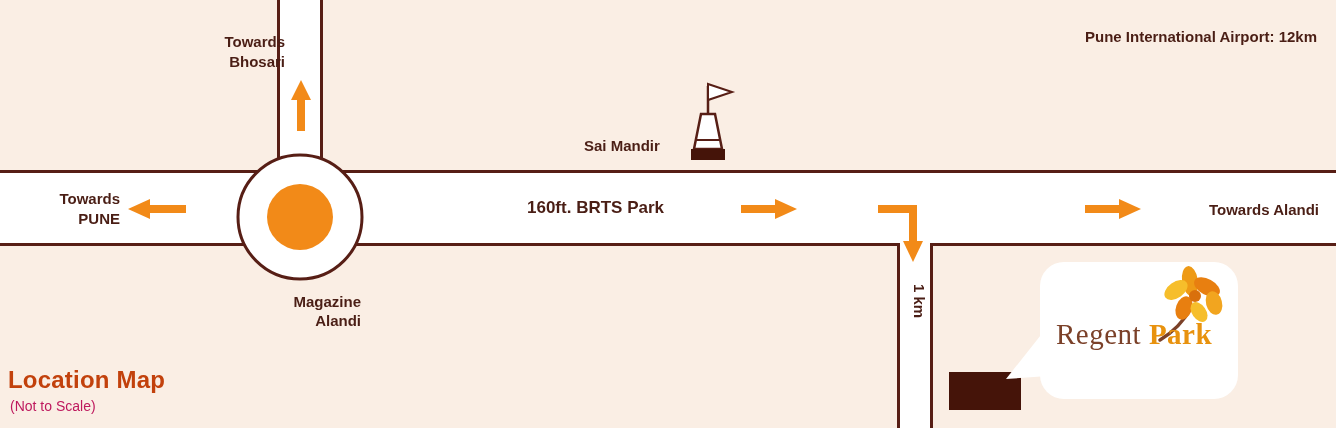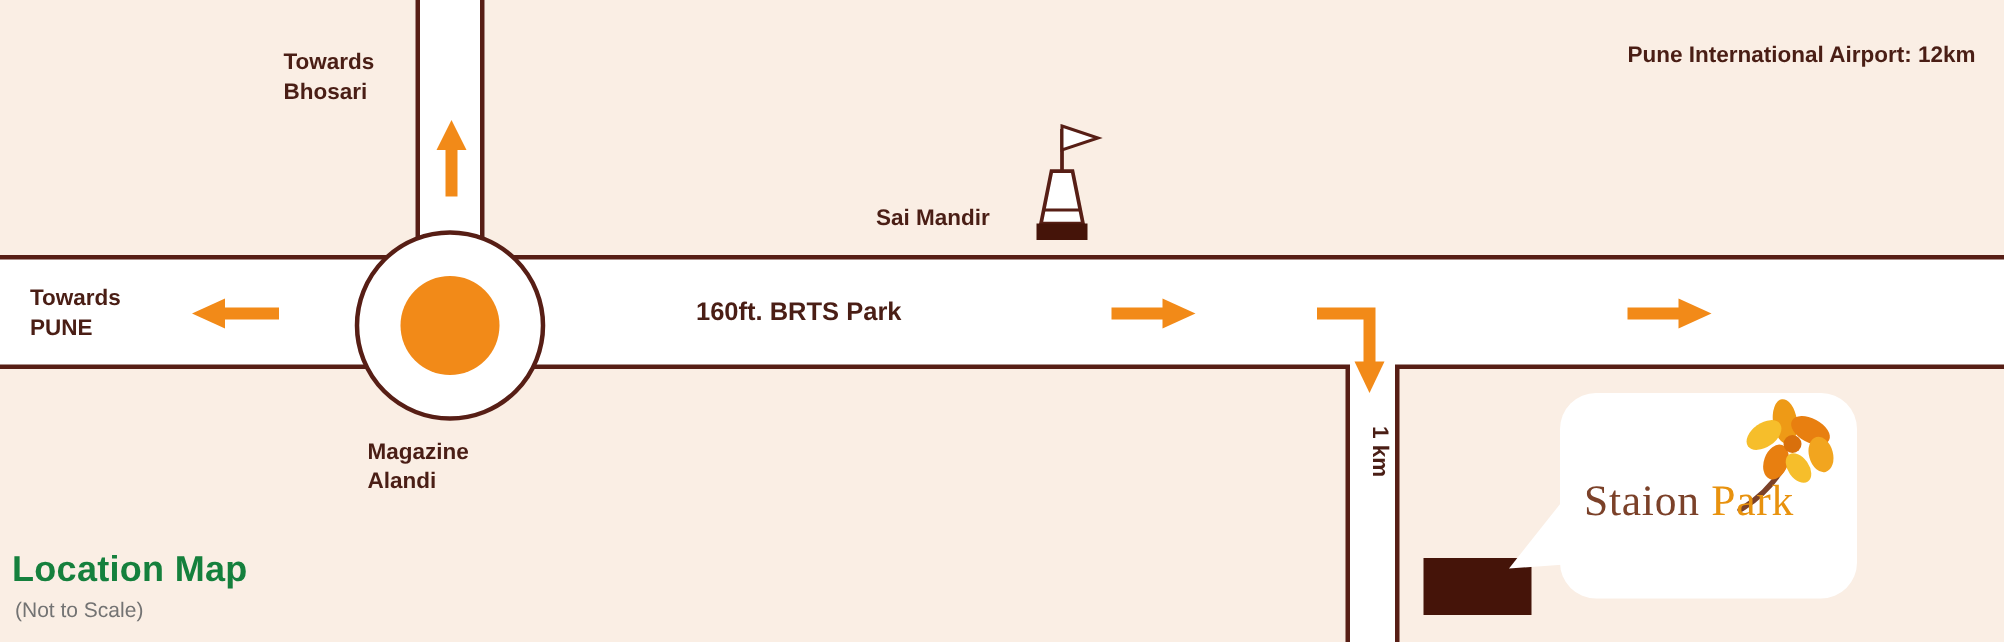"Towards Bhosari" .center { text-align: left -> right }
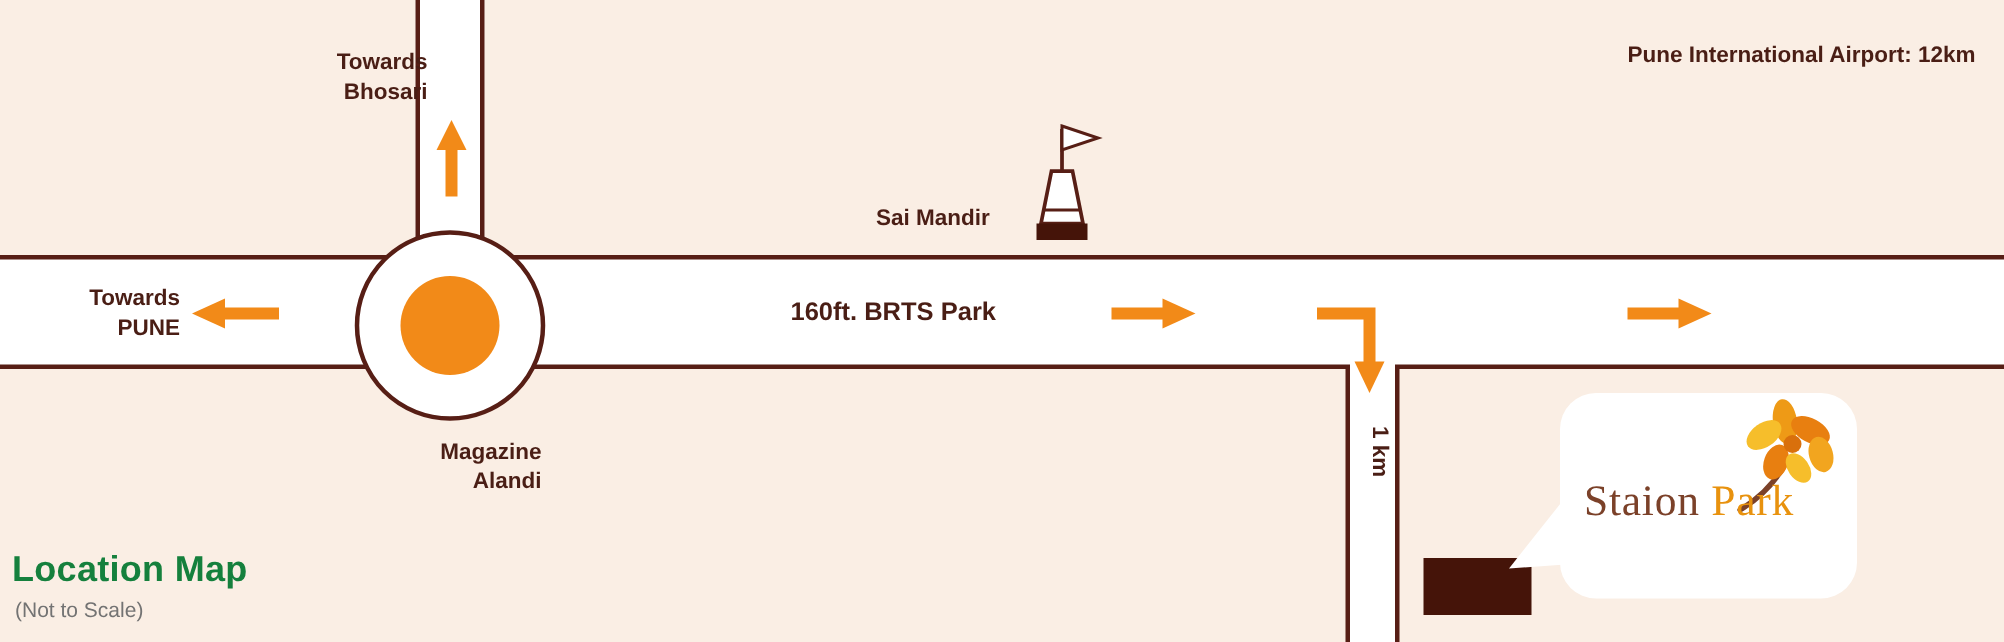"Towards Alandi" div.lbl { html: none -> <div>Towards Alandi</div> }
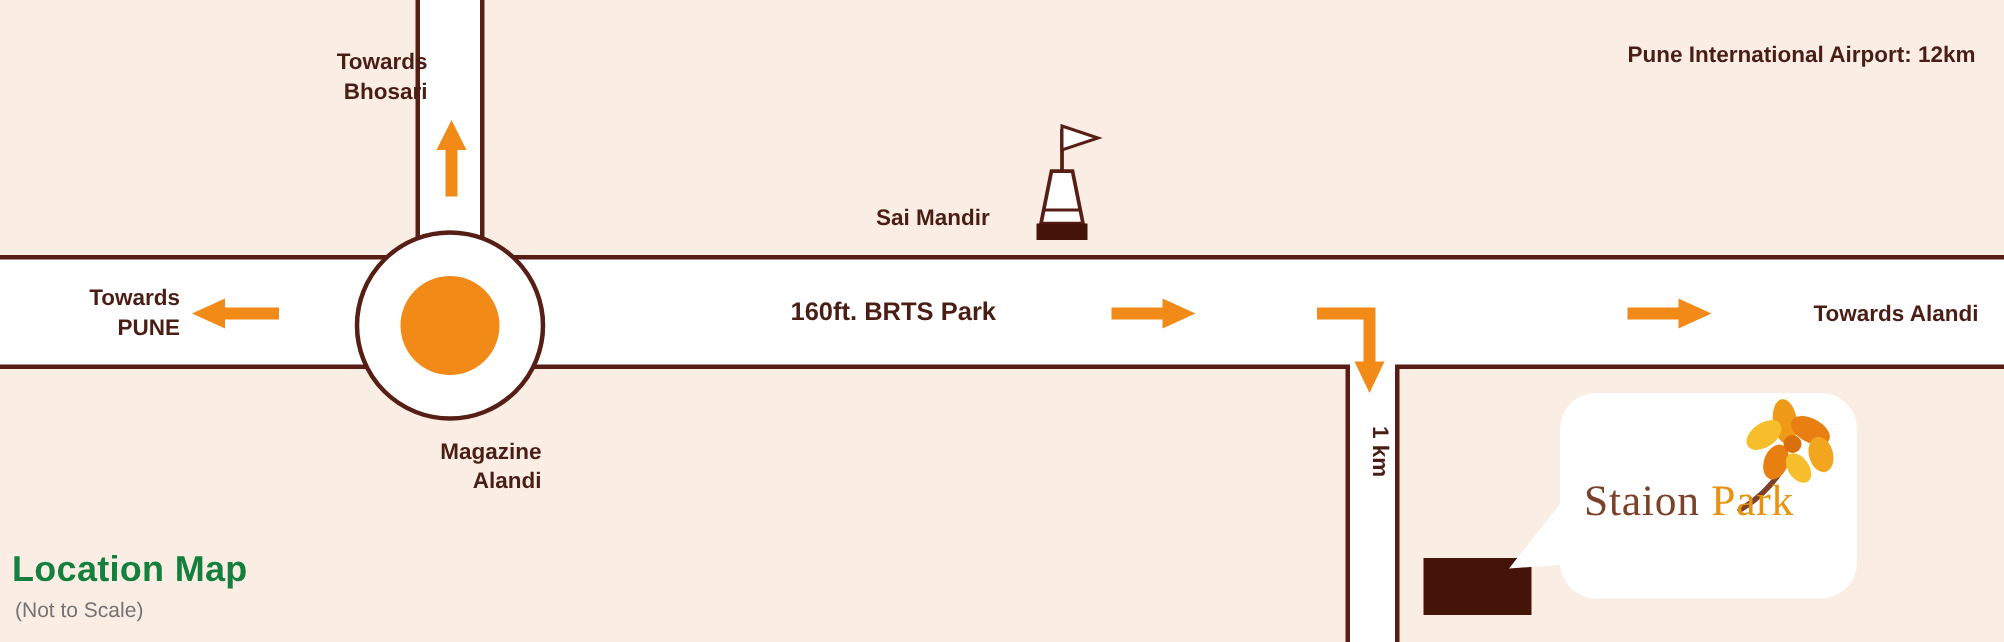"Staion" span { text: Staion -> Regent }
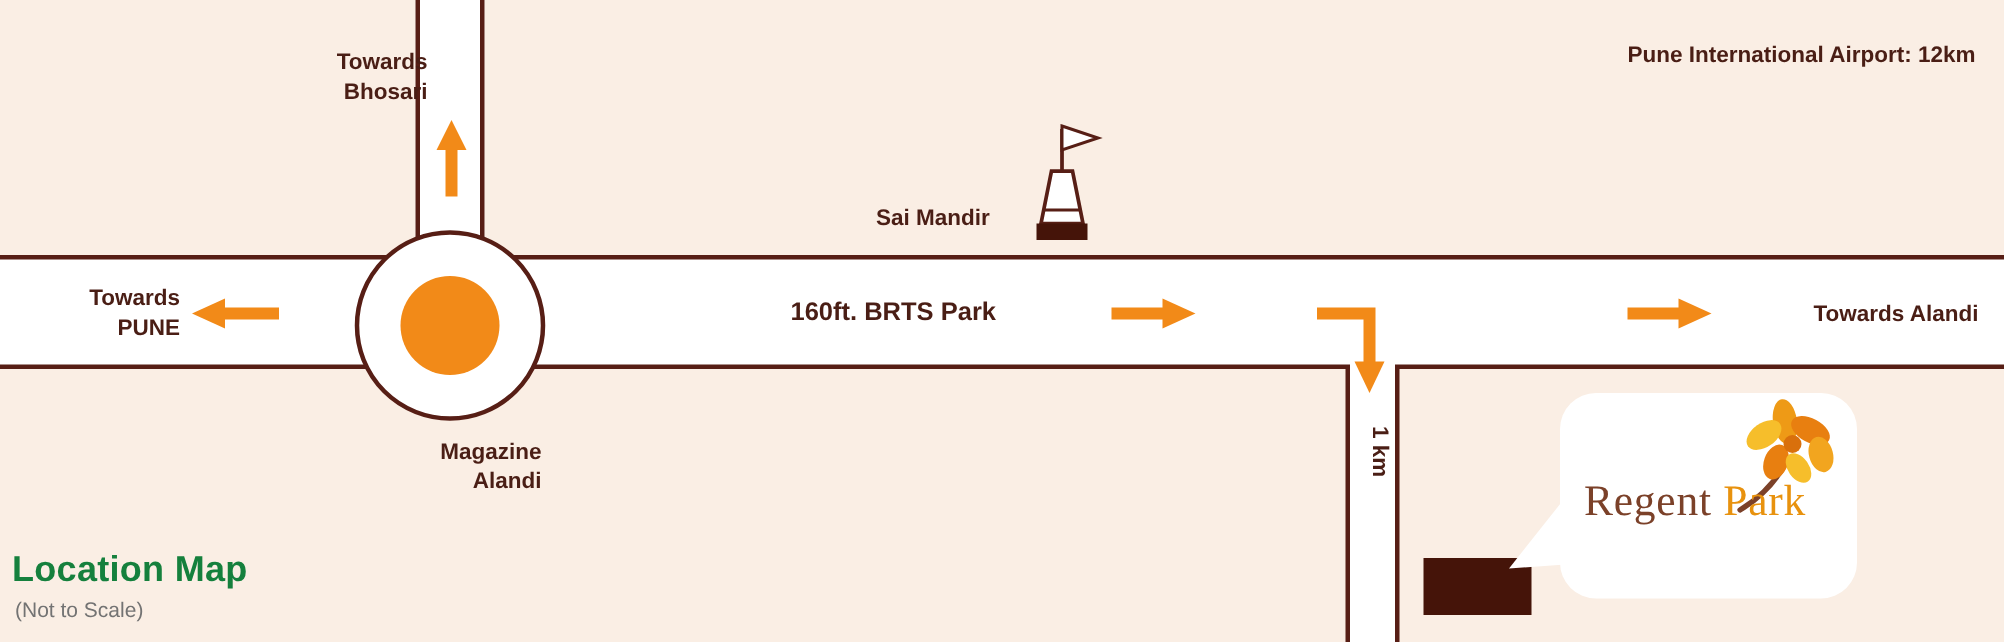"Park" .logo .park { font-weight: none -> bold }
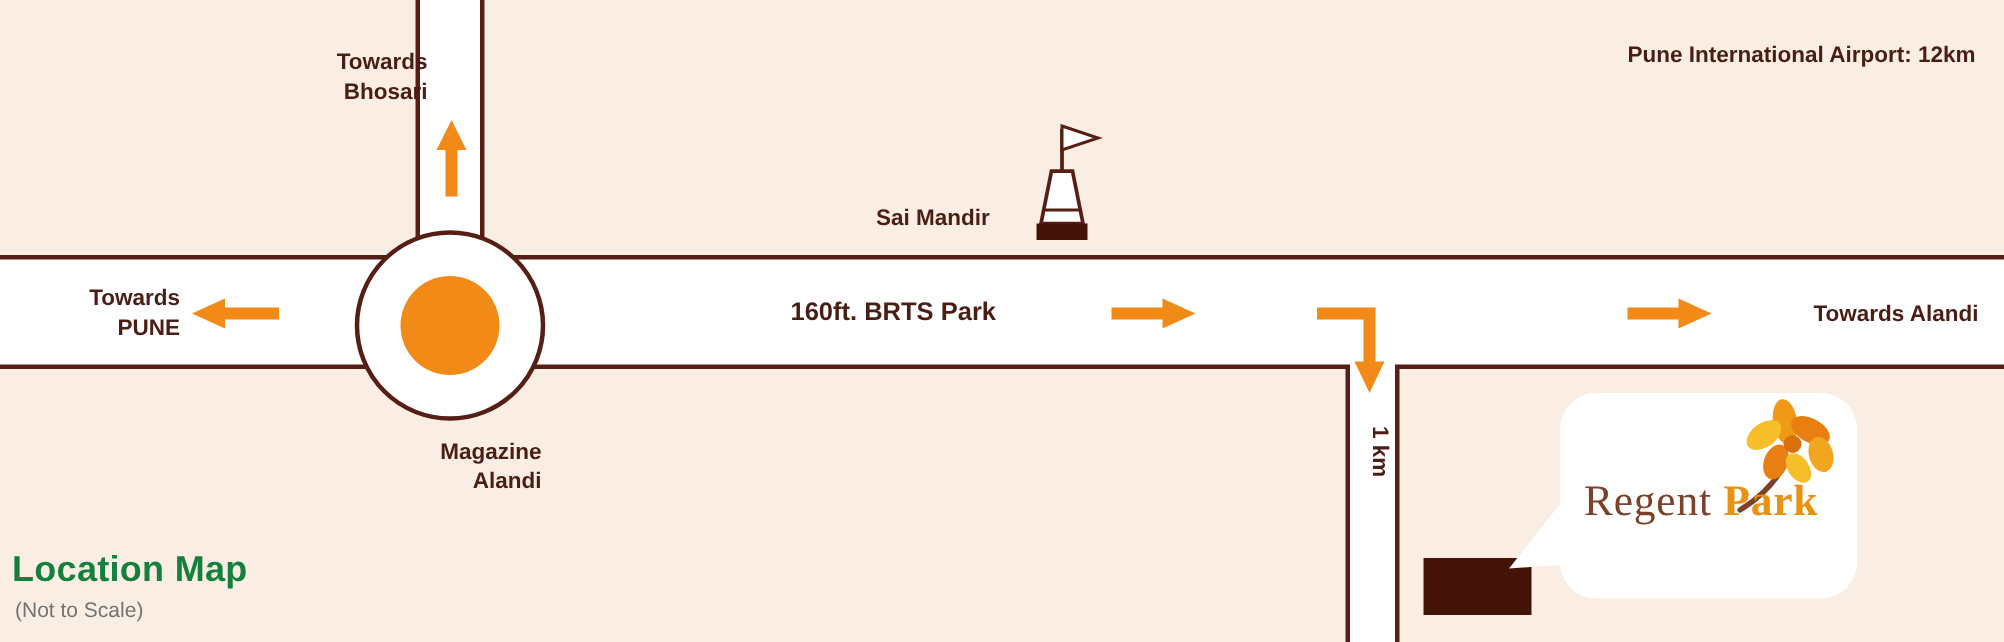"Location Map" .title { color: #15803d -> #c2410c }
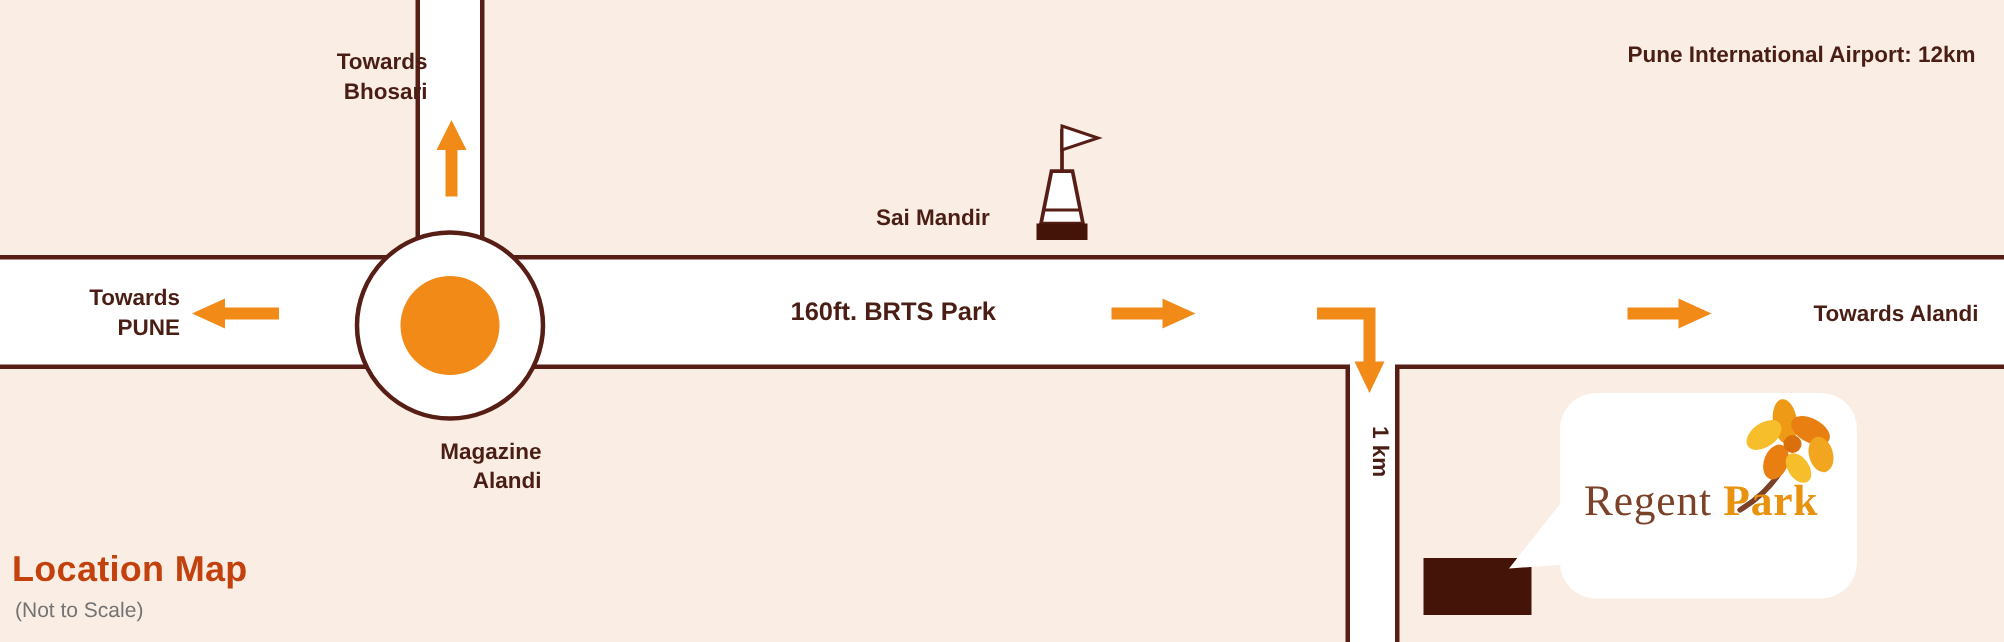"(Not to Scale)" .subtitle { color: #737373 -> #be185d }
